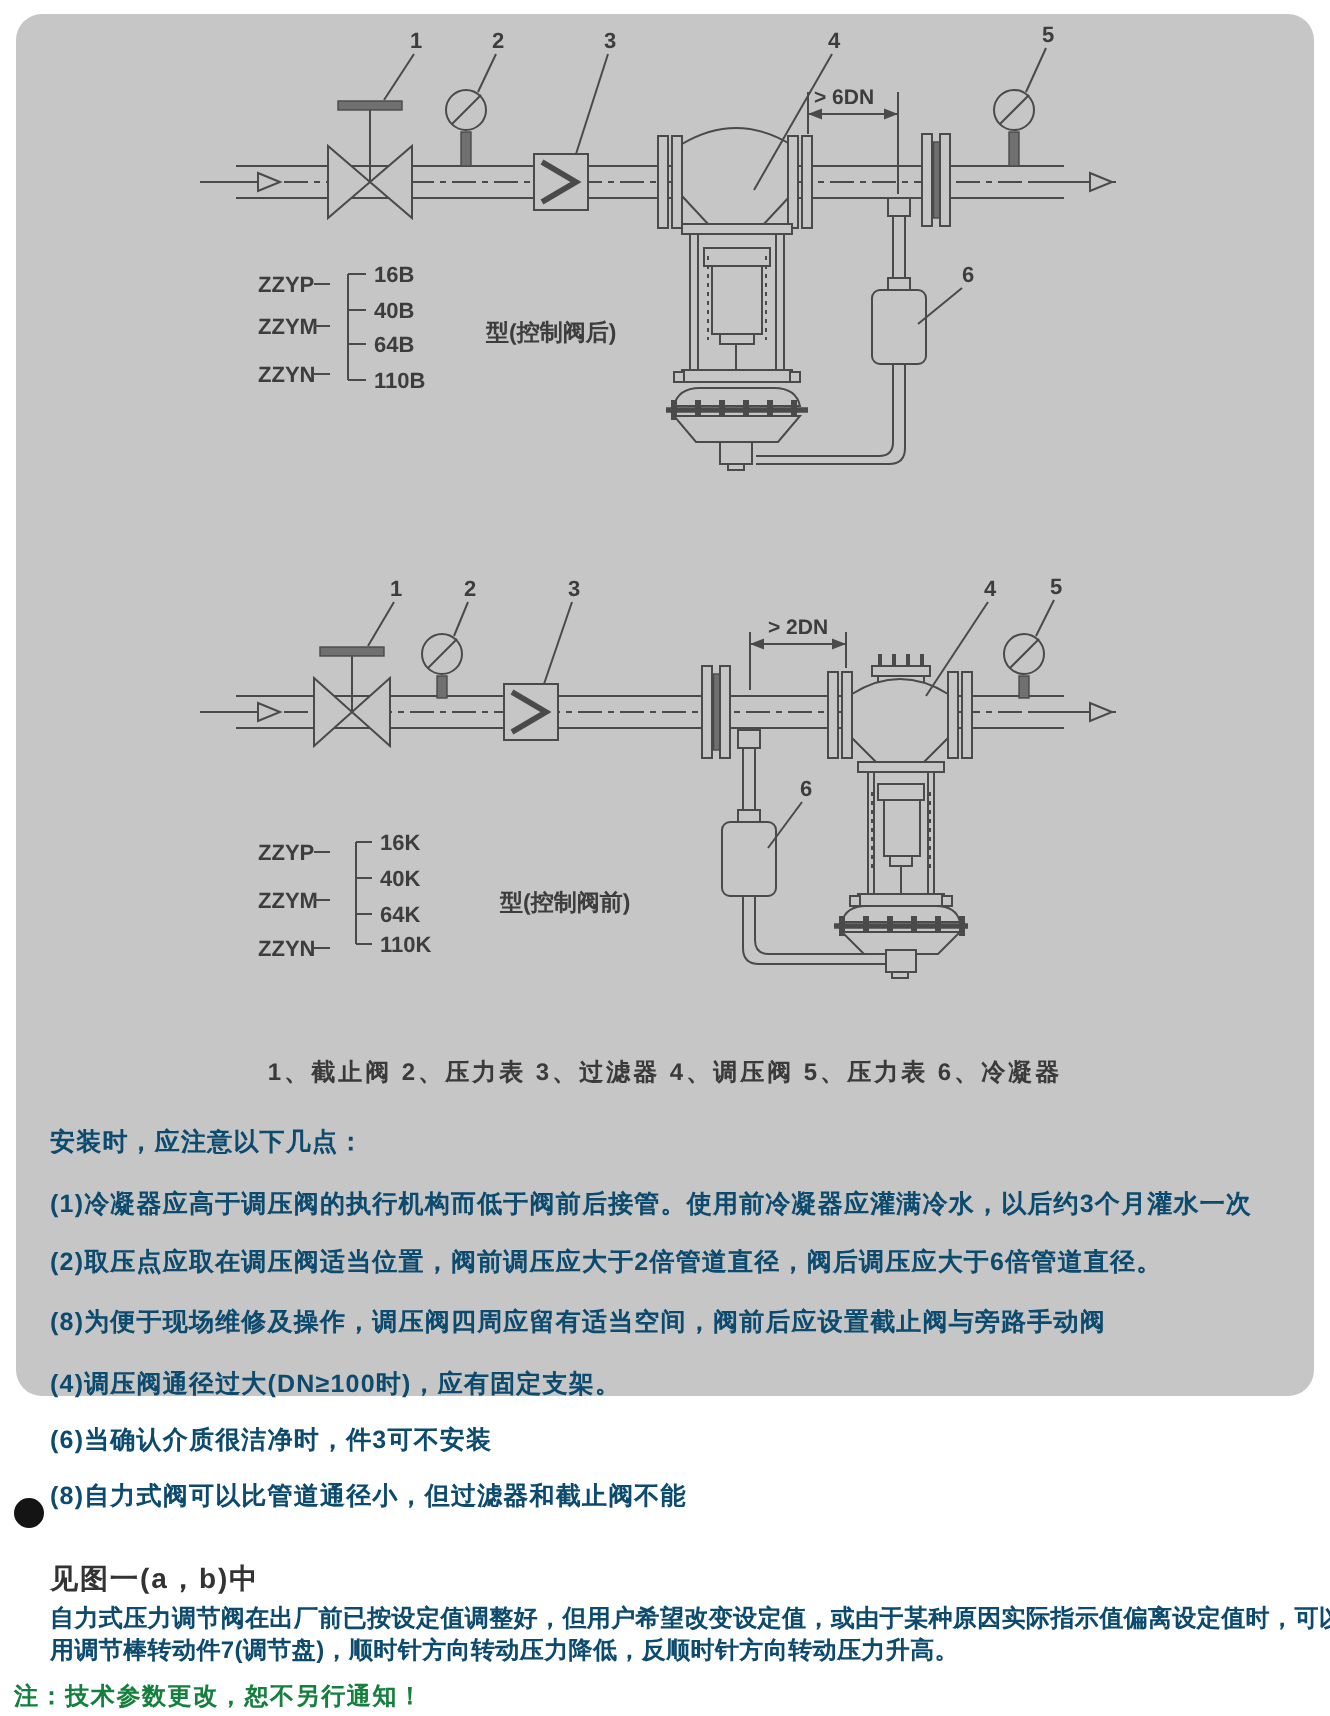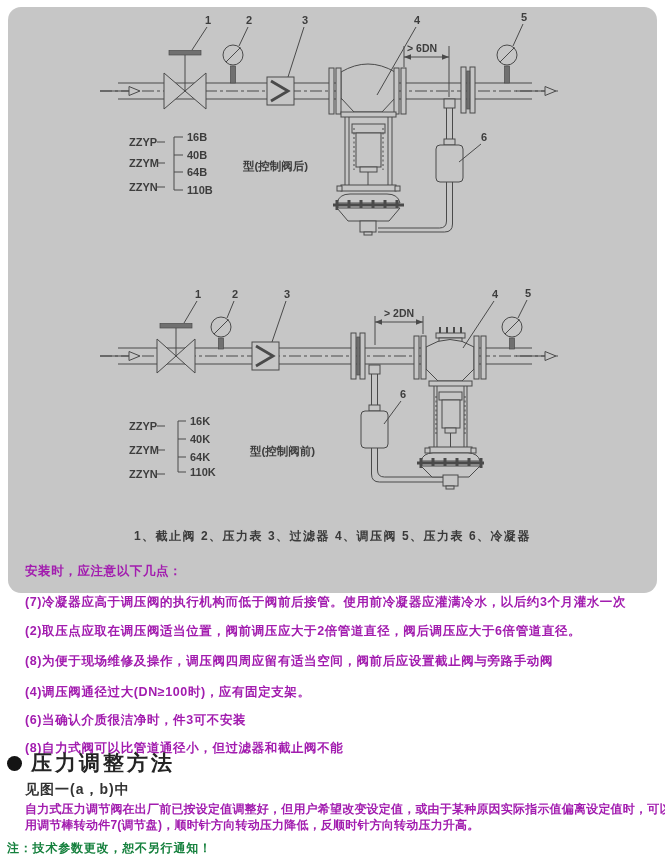"1、截止阀 2、压力表 3、过滤器 4、调压阀 5、压力表" .panel { height: 586px -> 691px }
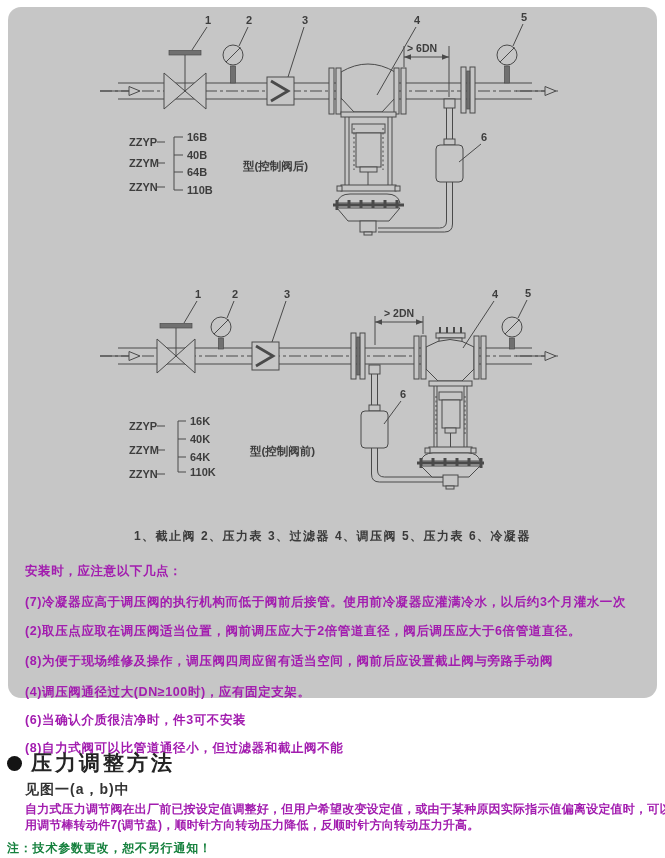"安装时，应注意以下几点：" .tline { color: #a21caf -> #0c4a6e }
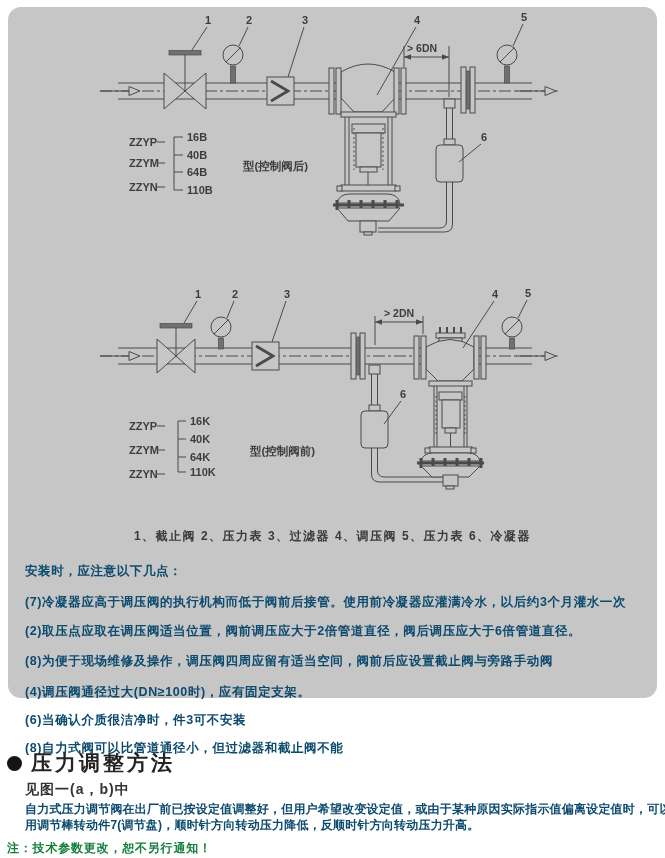"(7)冷凝器应高于调压阀的执行机构而低于阀前后接管。使用前冷凝器应灌满冷水，以后" div.tline { text: 7 -> 1 }
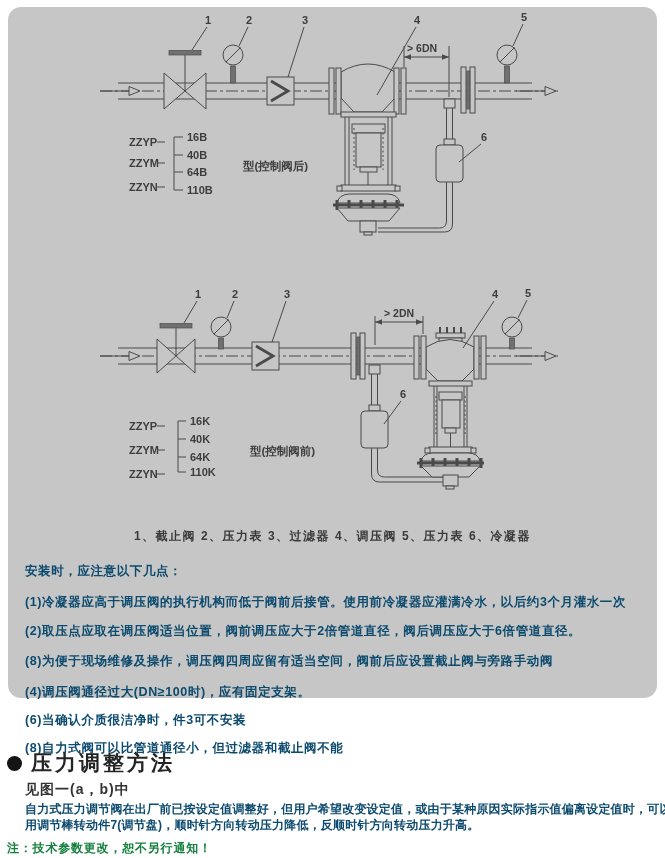"压力调整方法" span.sec-title { html: <span>压力调整方法</span> -> none }
